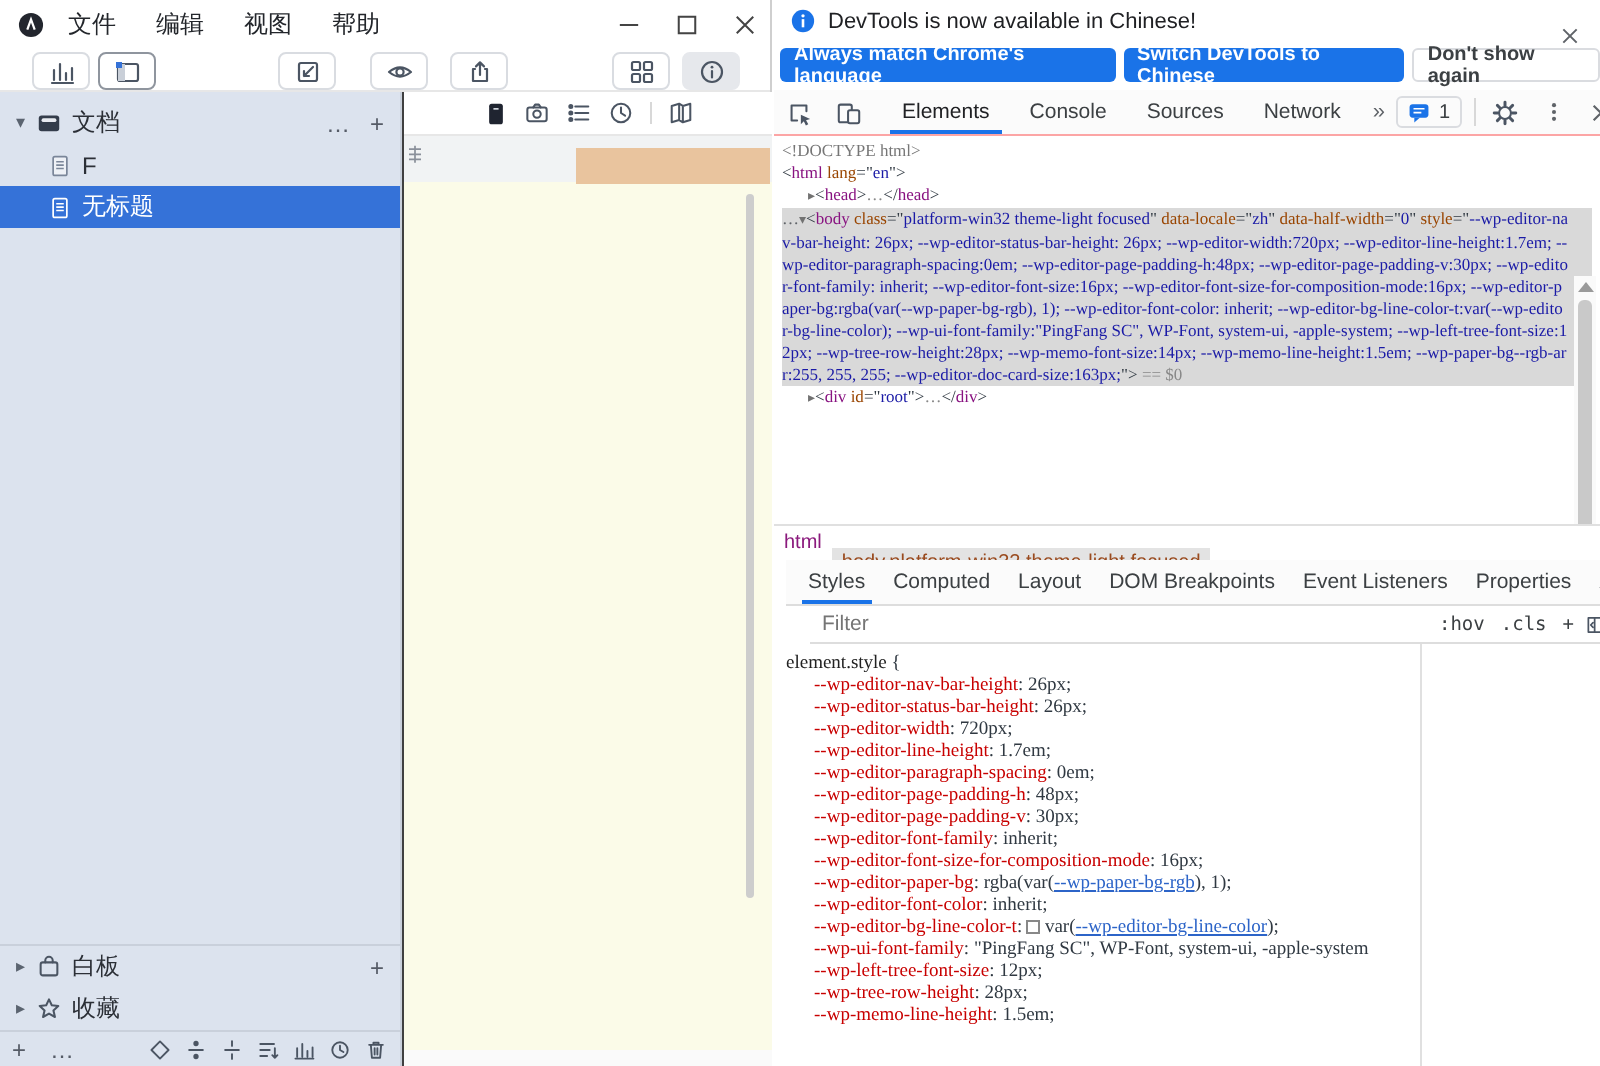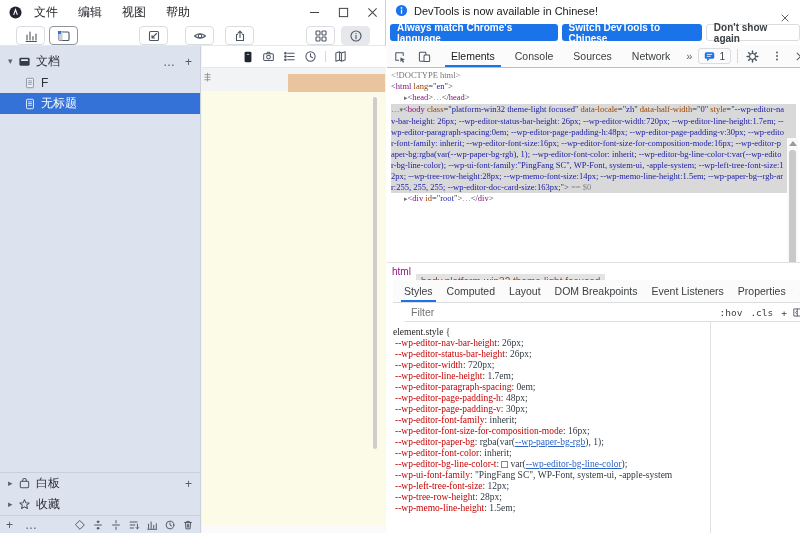"文件" .app { background: #fef9c3 -> #404040 }
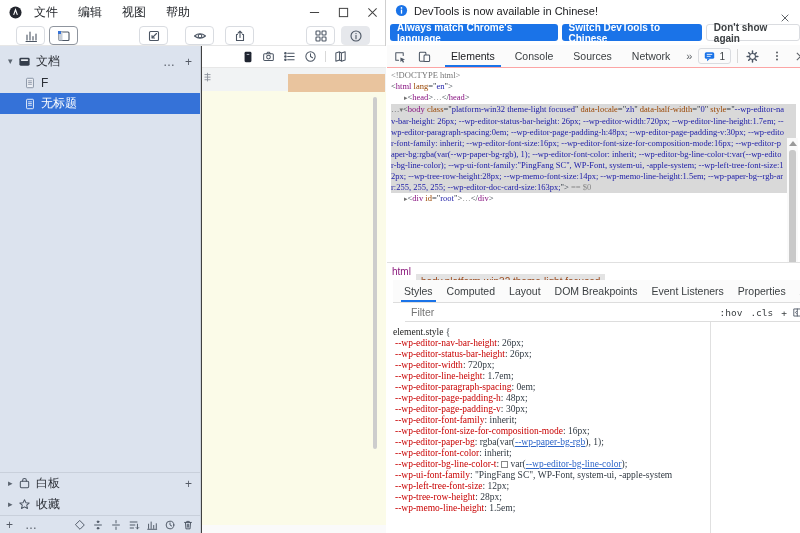"--wp-editor-nav-bar-height: 26px;" .srow.prop { padding-left: 8px -> 20px }
